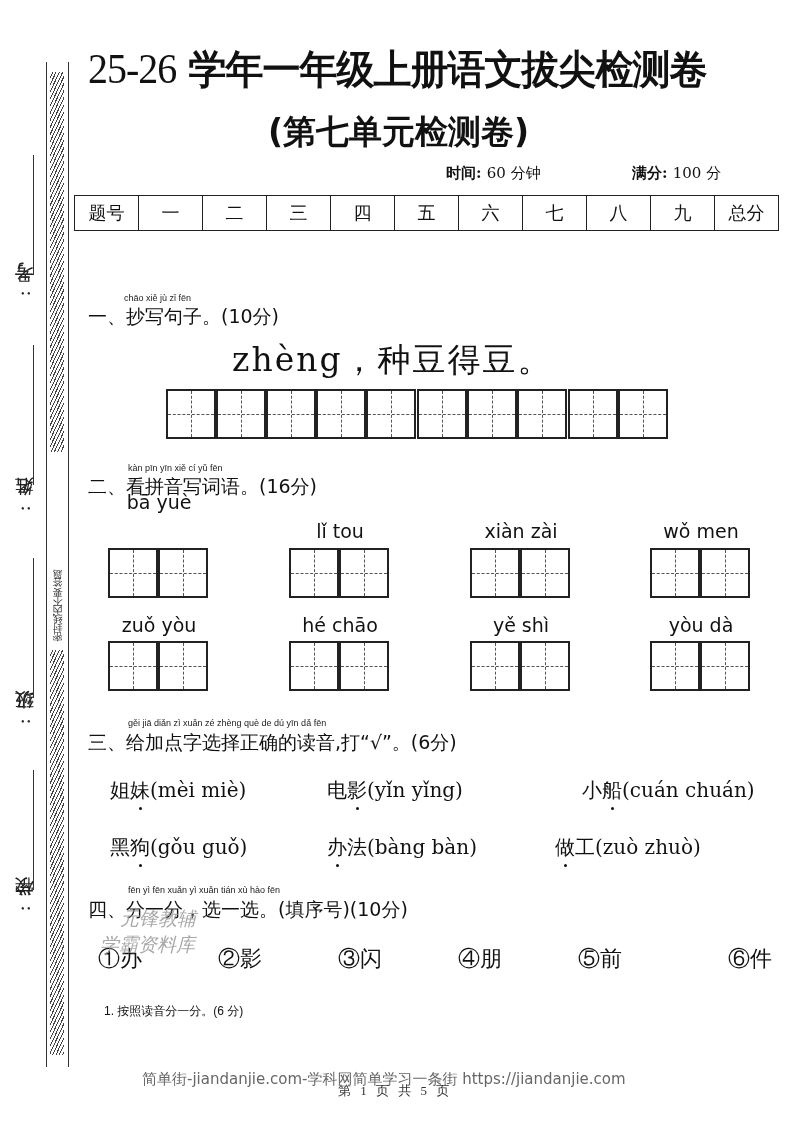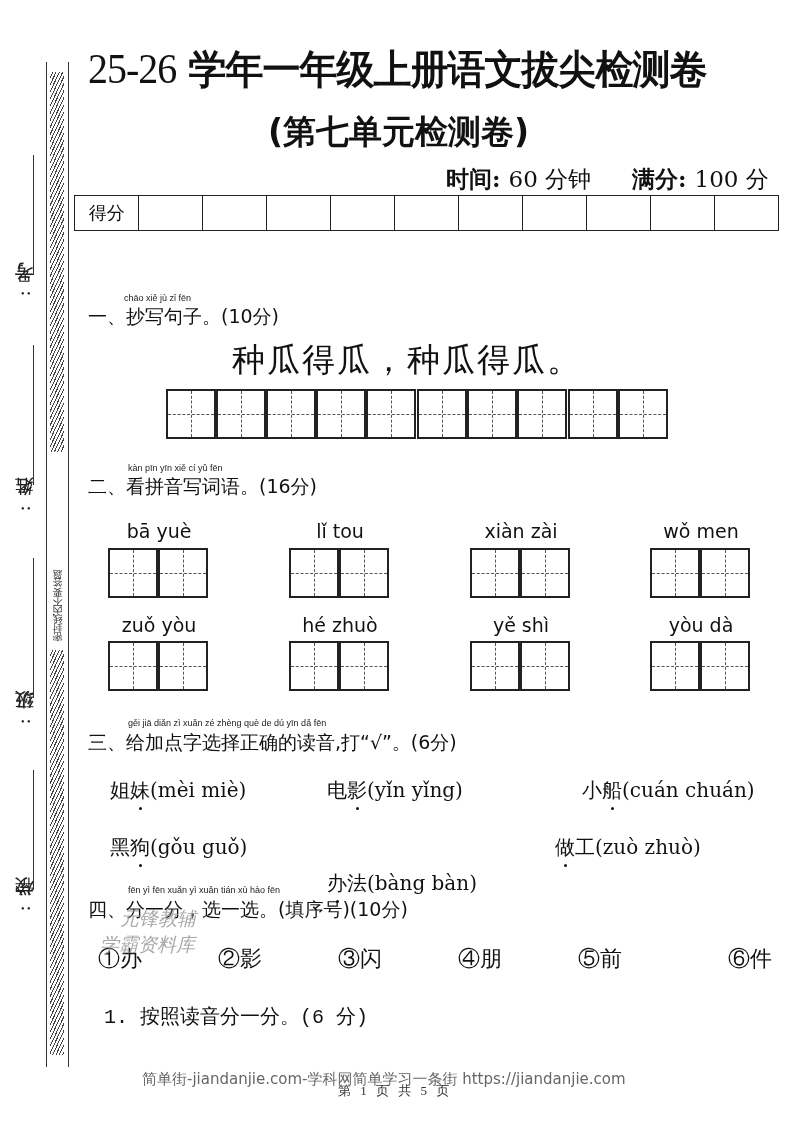"时间: 60 分钟" .meta { font-size: 23px -> 15px }
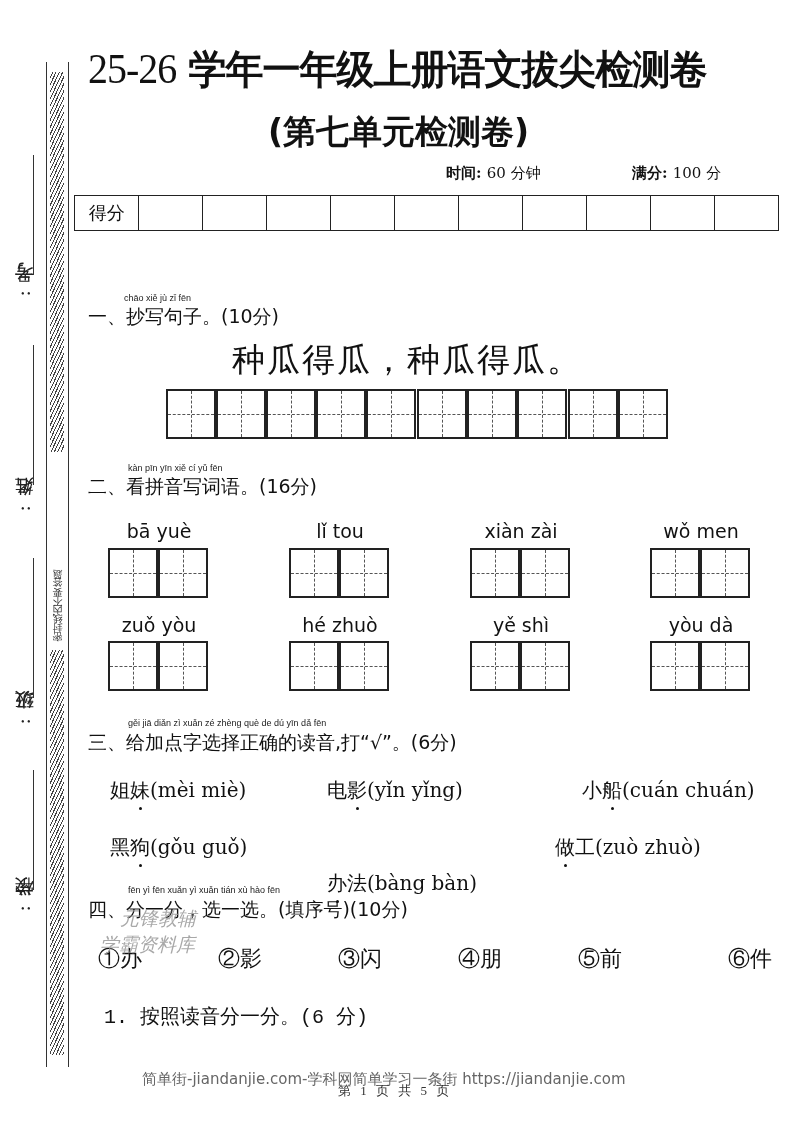"题号" tr { html: none -> <tr> <td>题号</td> <td>一</td> <td>二</td> <td>三</td> <td>四</td> <td>五</td> <td>六</td> <td>七</td> <td>八</td> <td>九</td> <td>总分</td> </tr> }
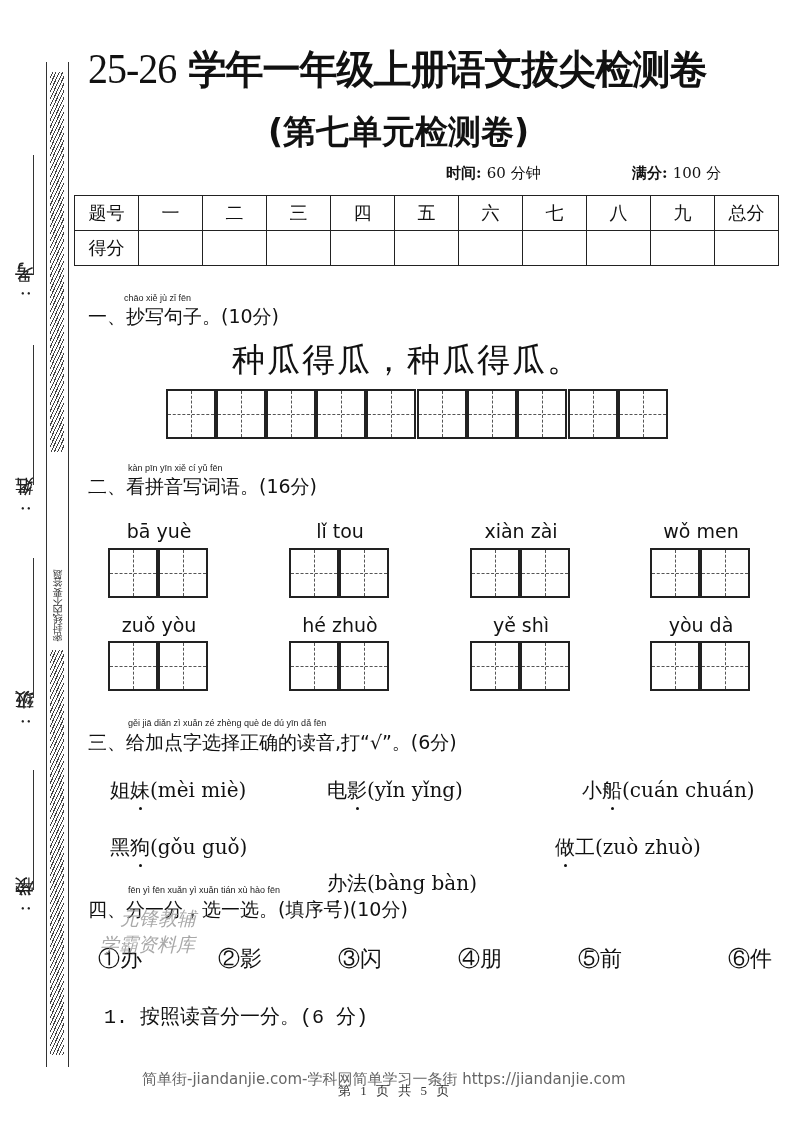"得分" tr { html: <tr> <td>得分</td> <td></td> <td></td> <td></td> <td></td> <td></td> <td></td> <td></td> <td></td> <td></td> <td></td> </tr> -> none }
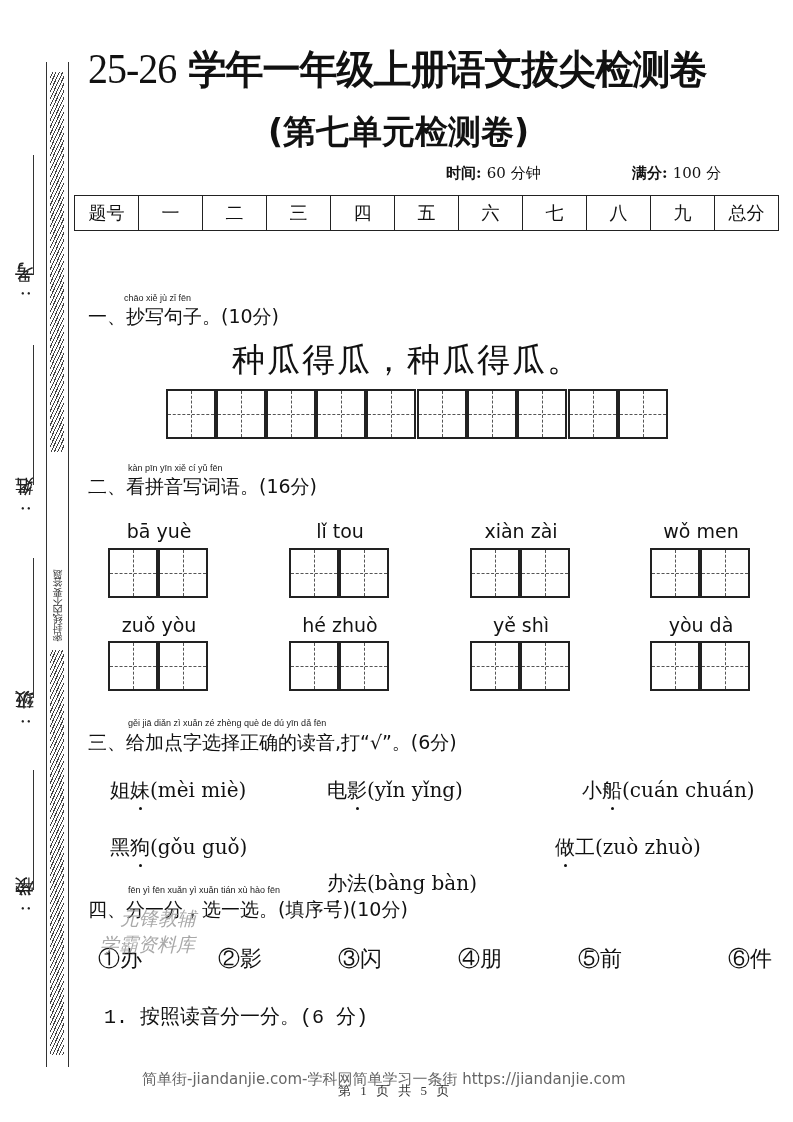"种瓜得瓜，种瓜得瓜。" div.copy-sentence { text: 种瓜得瓜，种瓜得瓜 -> zhèng，种豆得豆 }
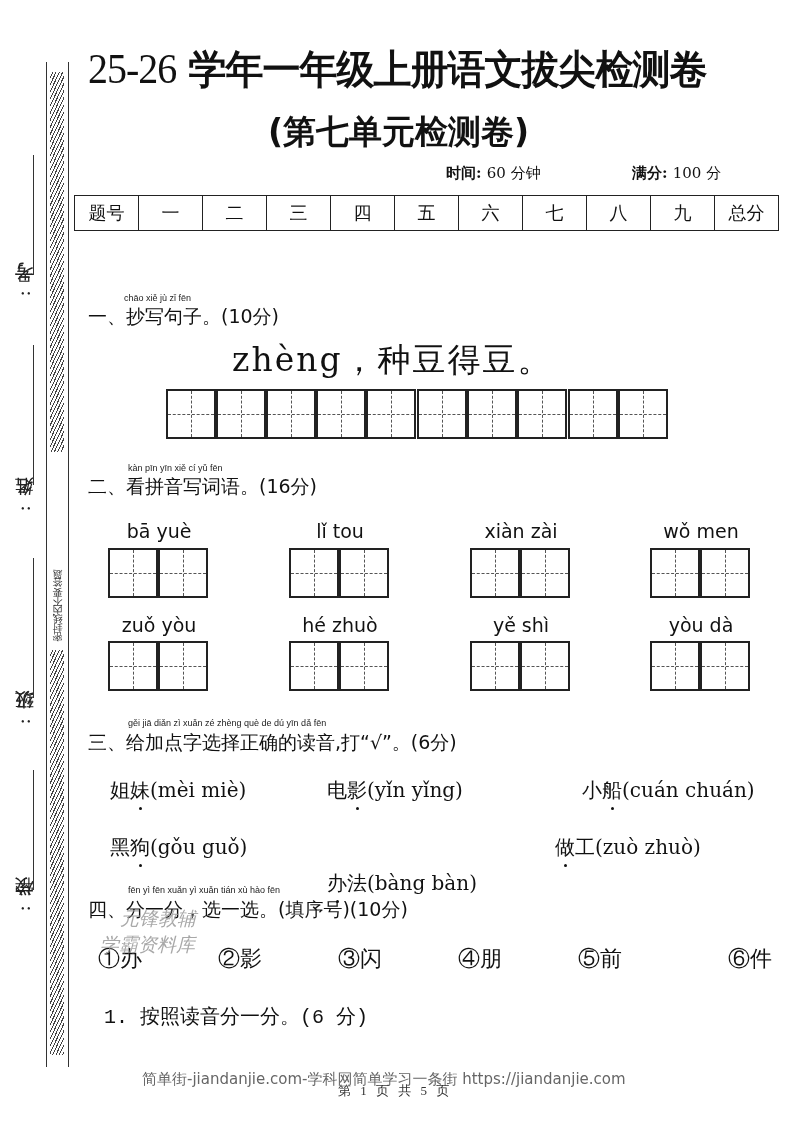"bā yuè" div.pinyin { top: 520px -> 491px }
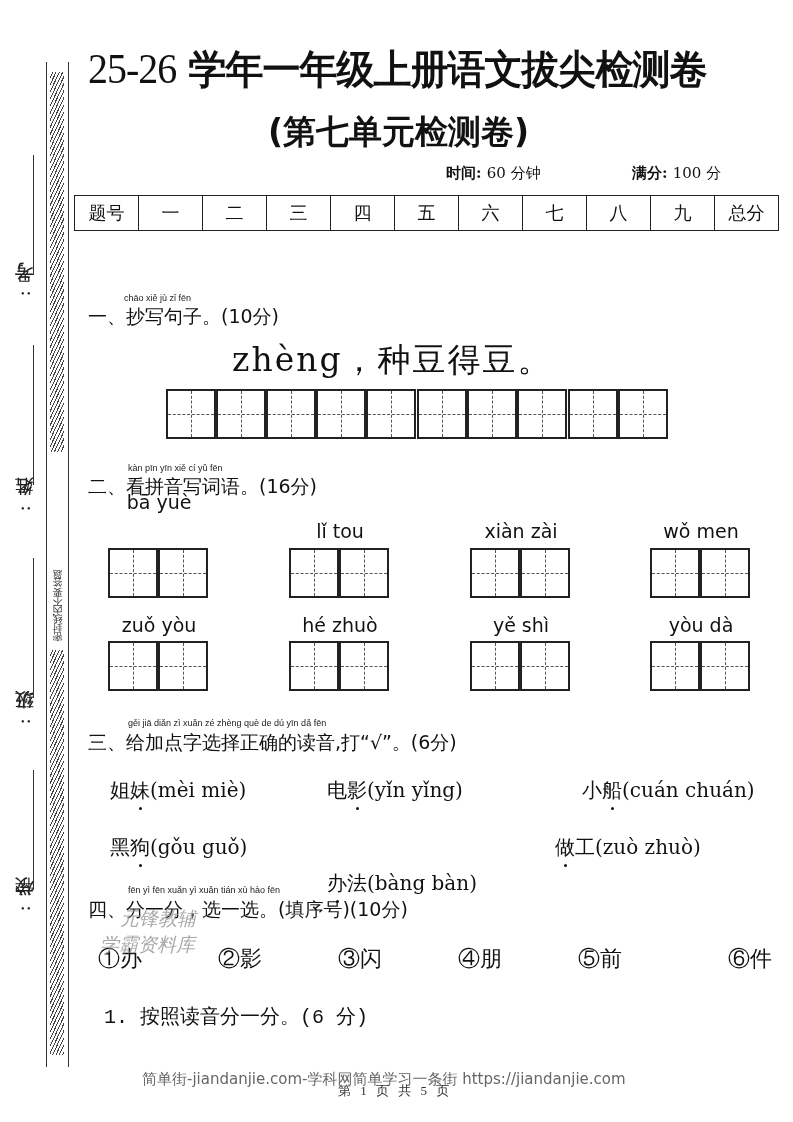"hé zhuò" div.pinyin { text: zhuò -> chāo }
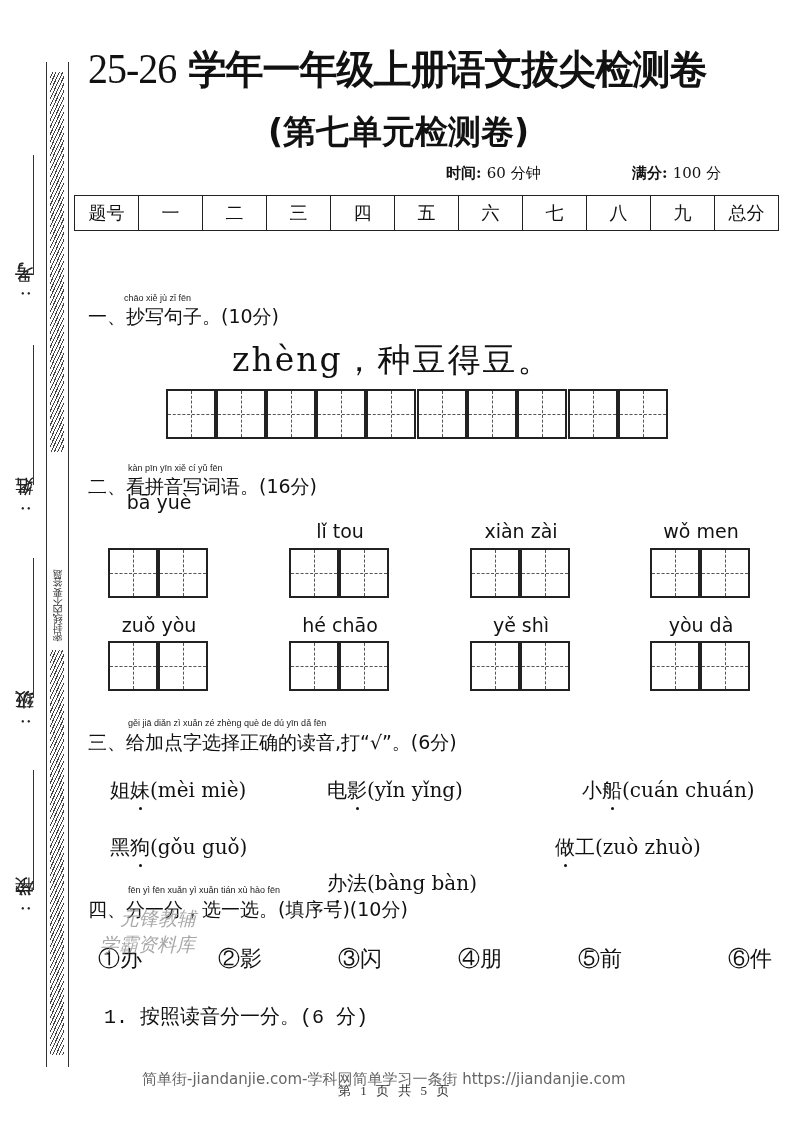"办法(bàng bàn)" div.choice { top: 870px -> 834px }
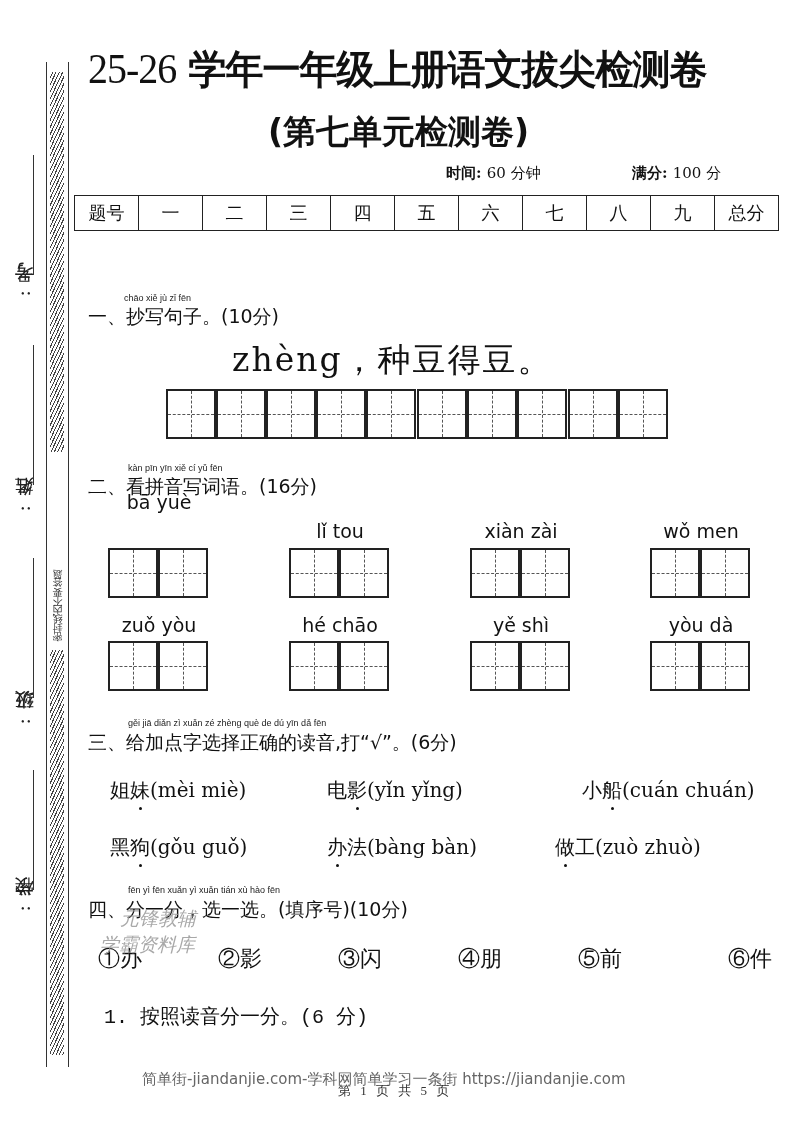"1. 按照读音分一分。(6 分)" .sub-q { font-family: Liberation Mono, monospace -> Liberation Sans, sans-serif; font-size: 20px -> 12px }
